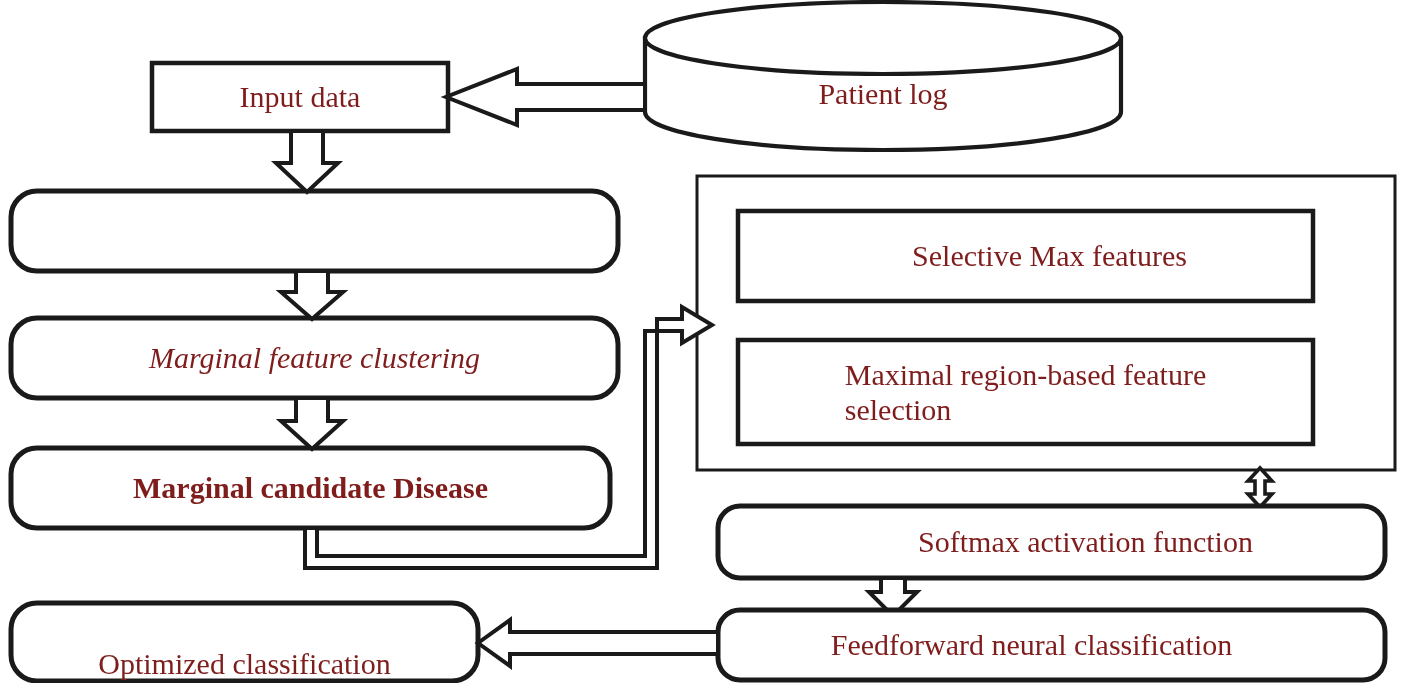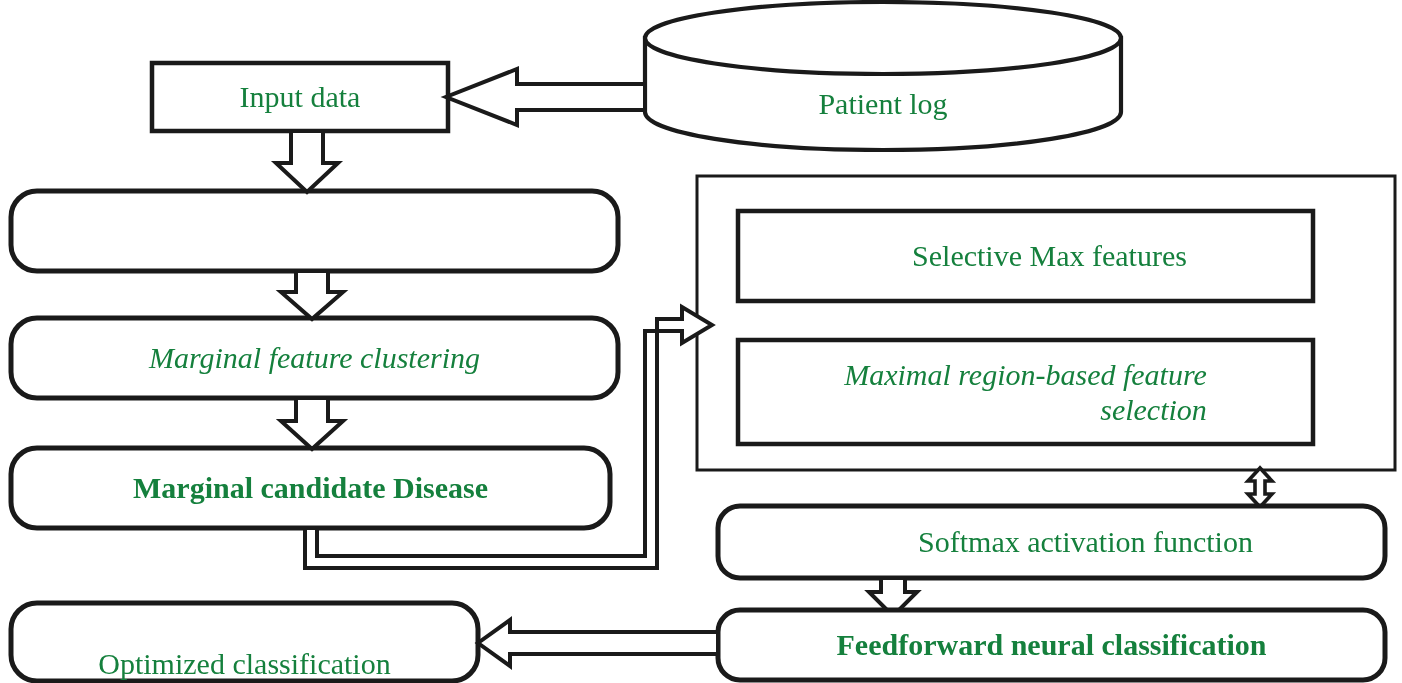"Input data" .lbl { color: #15803d -> #7f1d1d; text-align: right -> left }
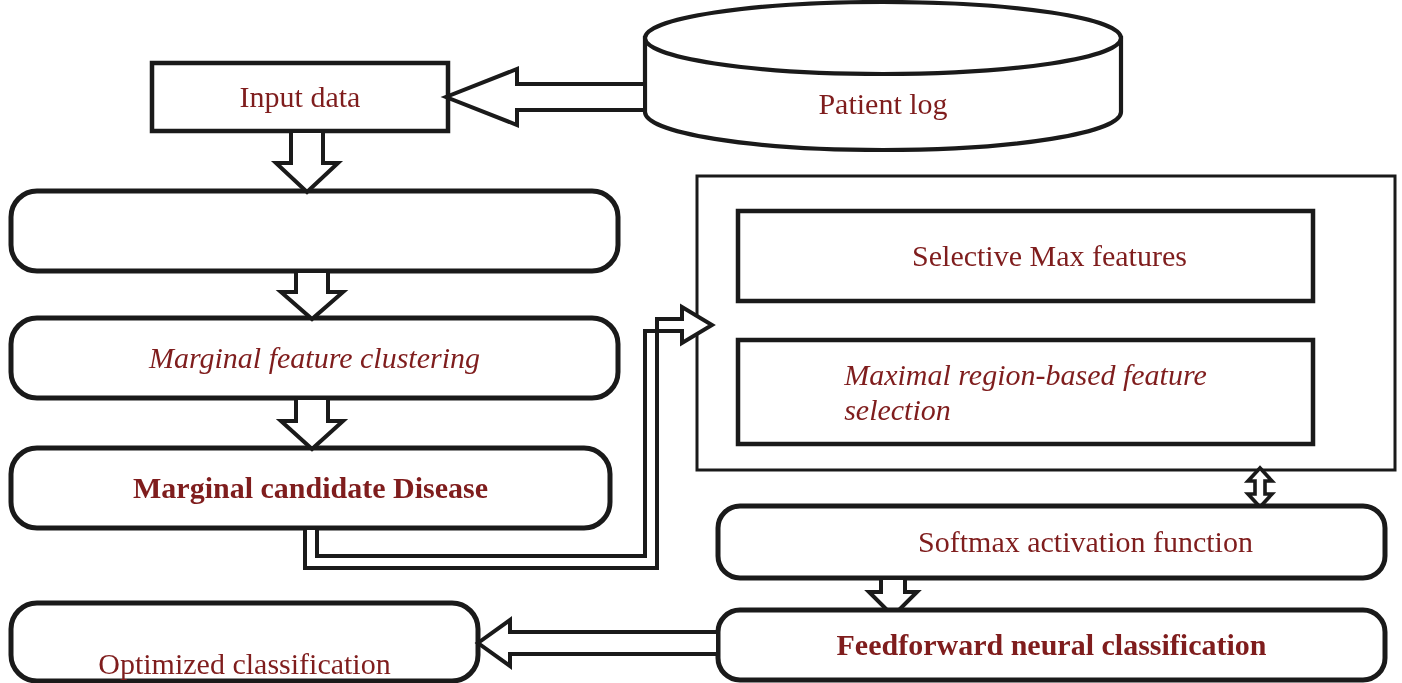"Patient log" div.lbl { top: 48px -> 38px }
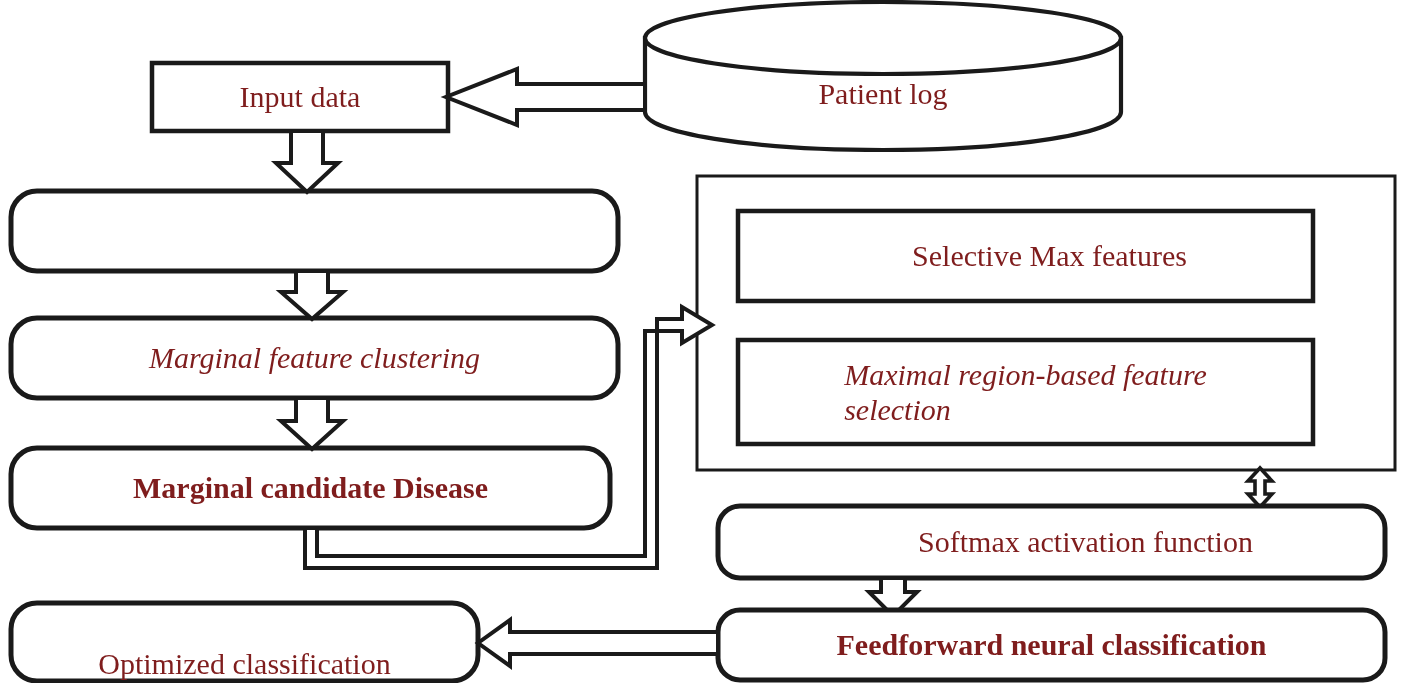"Maximal region-based feature" div.lbl { font-style: italic -> none }
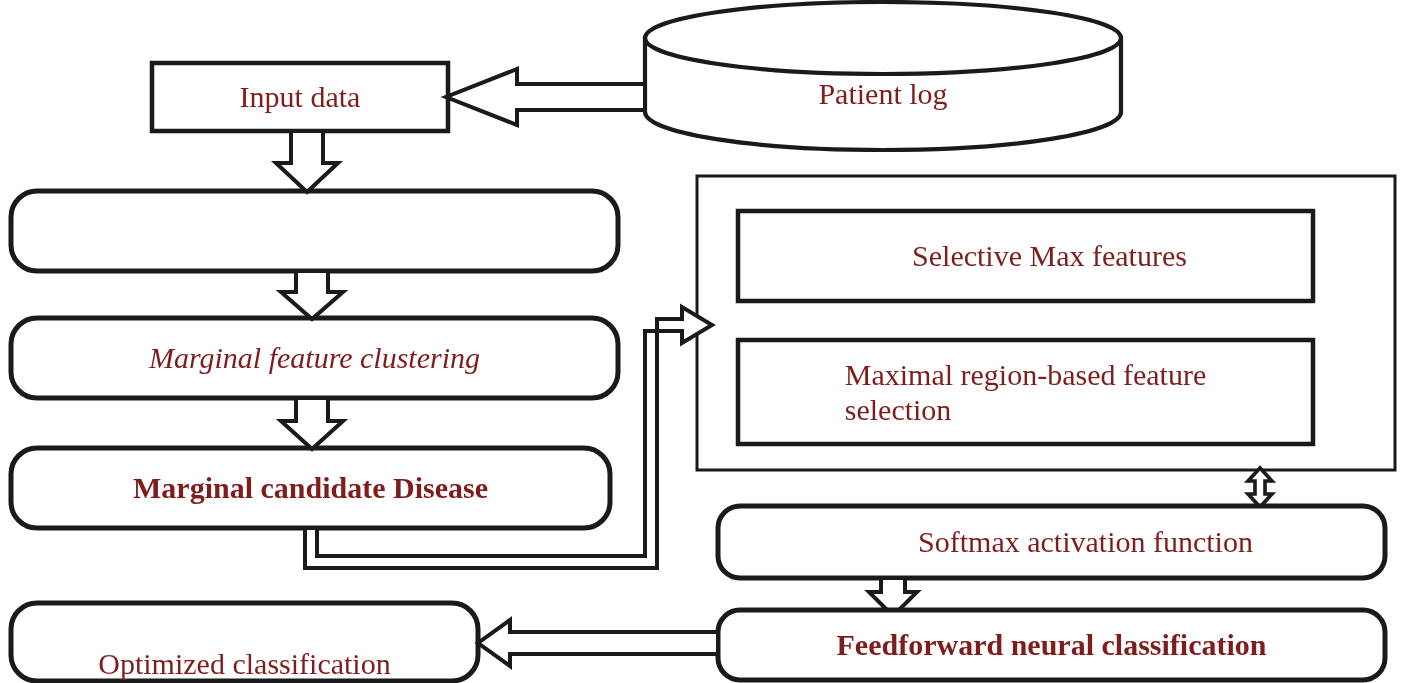"Feedforward neural classification" div.lbl { font-weight: bold -> none; left: 718px -> 698px }
